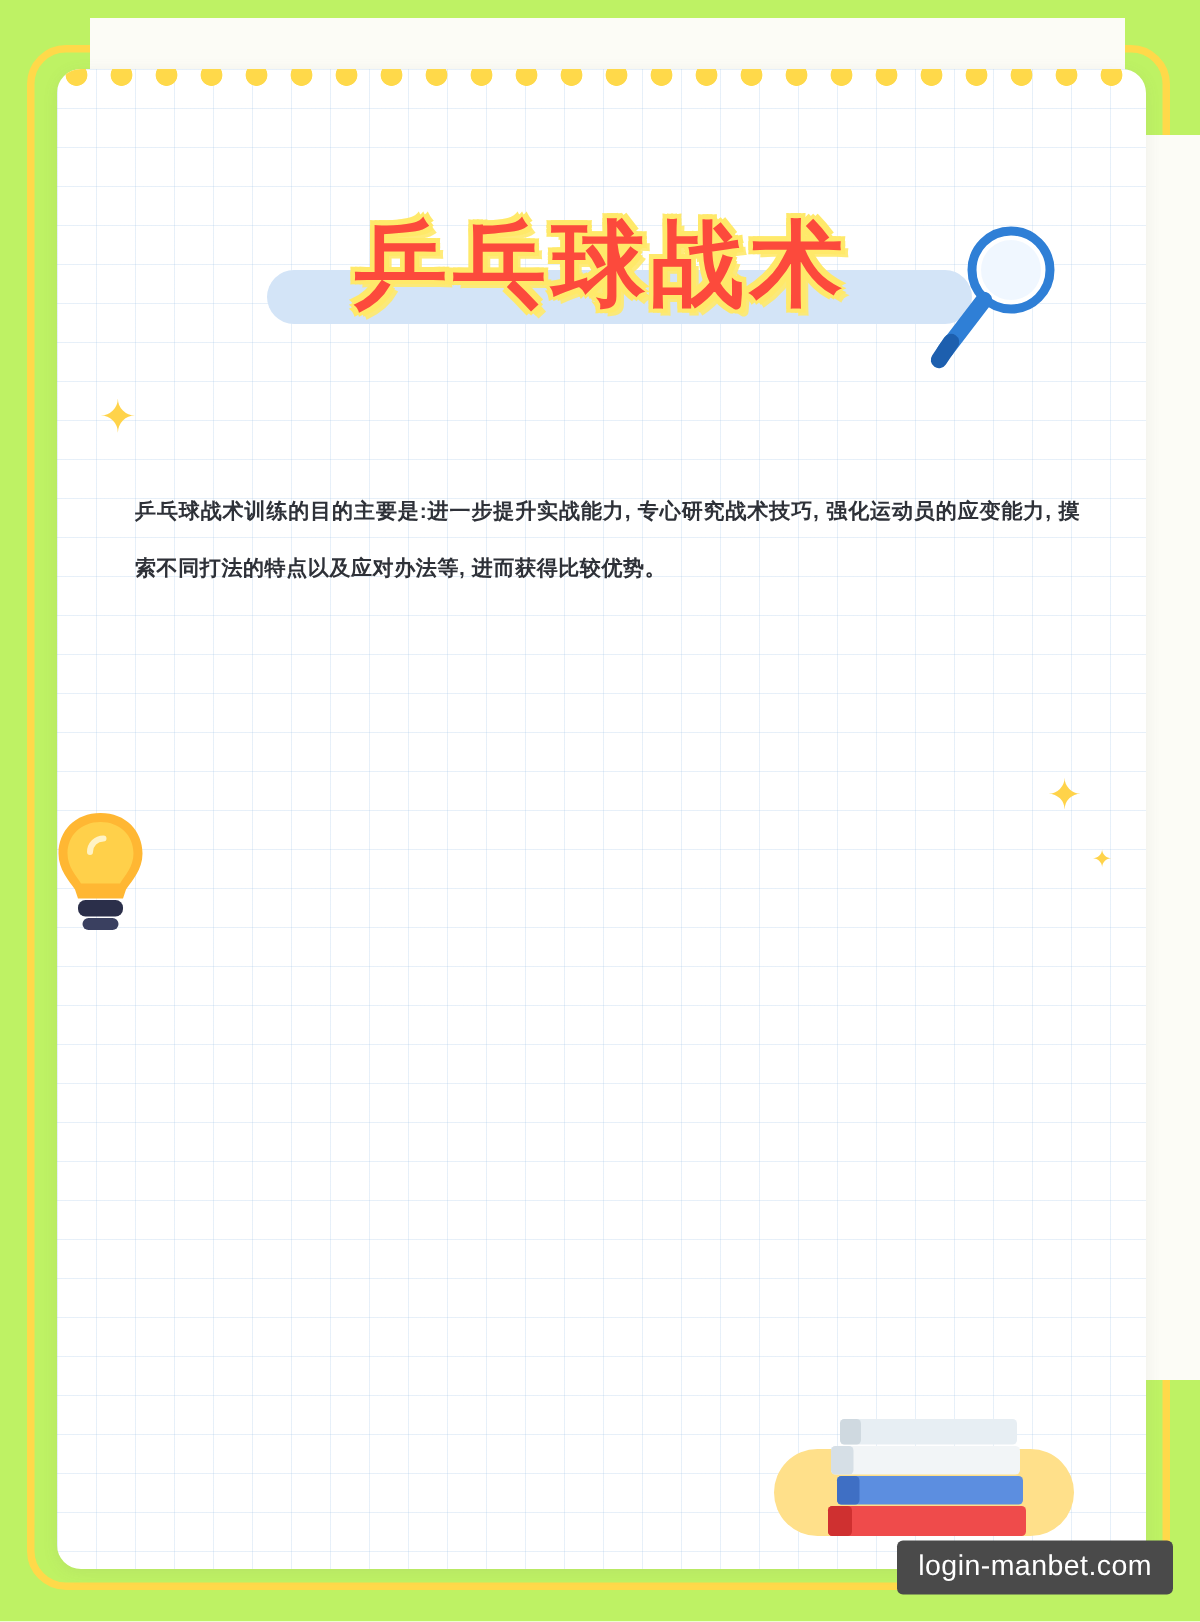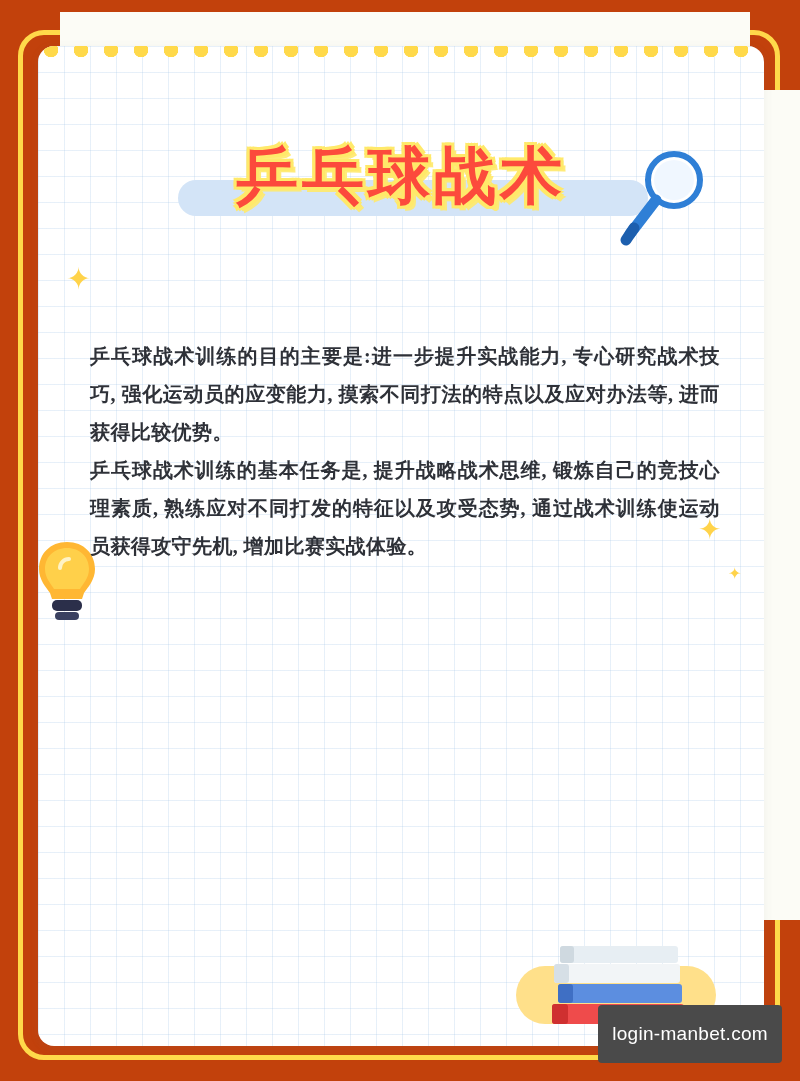"乒乓球战术" .page { background: #c2410c -> #bef264 }
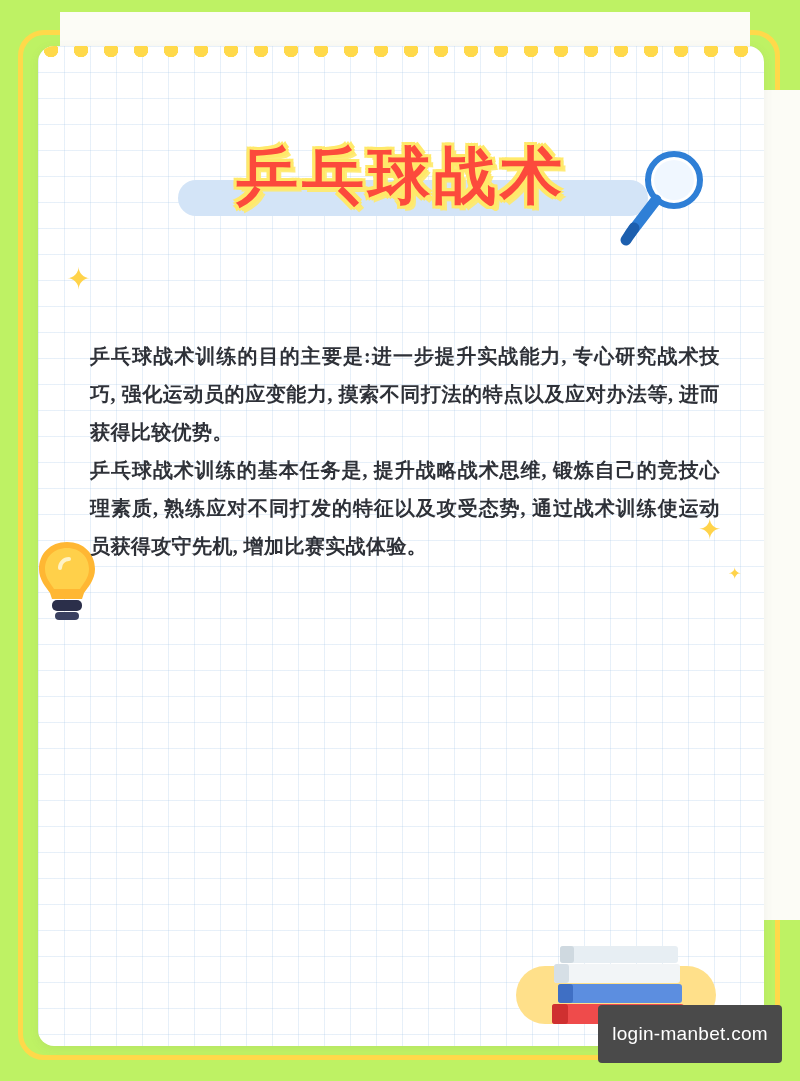"乒乓球战术训练的目的主要是:进一步提升实战能力, 专心研究战术技巧," .body-text { font-family: Liberation Serif, serif -> Liberation Sans, sans-serif; font-size: 20px -> 14px; margin-top: 16px -> none }
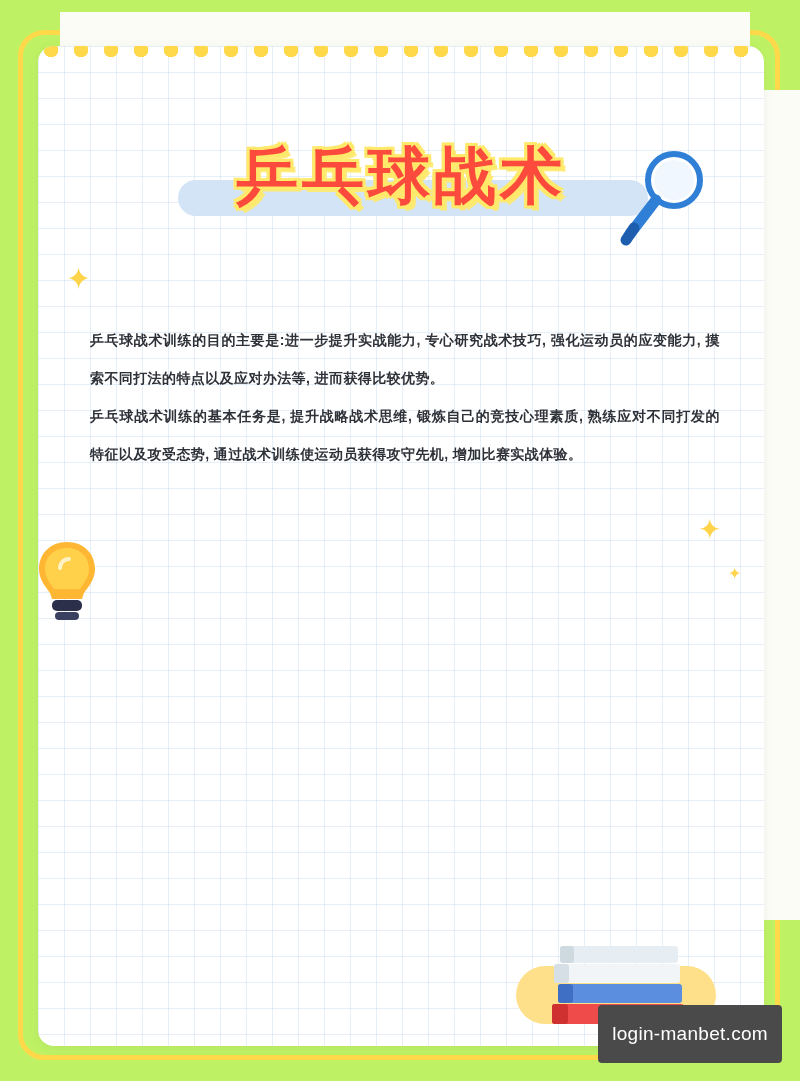"乒乓球战术训练的基本任务是, 提升战略战术思维, 锻炼自己的竞技心理素质," p { html: <p>乒乓球战术训练的基本任务是, 提升战略战术思维, 锻炼自己的竞技心理素质, 熟练应对不同打发的特征以及攻受态势, 通过战术训练使运动员获得攻守先机, 增加比赛实战体验。</p> -> none }
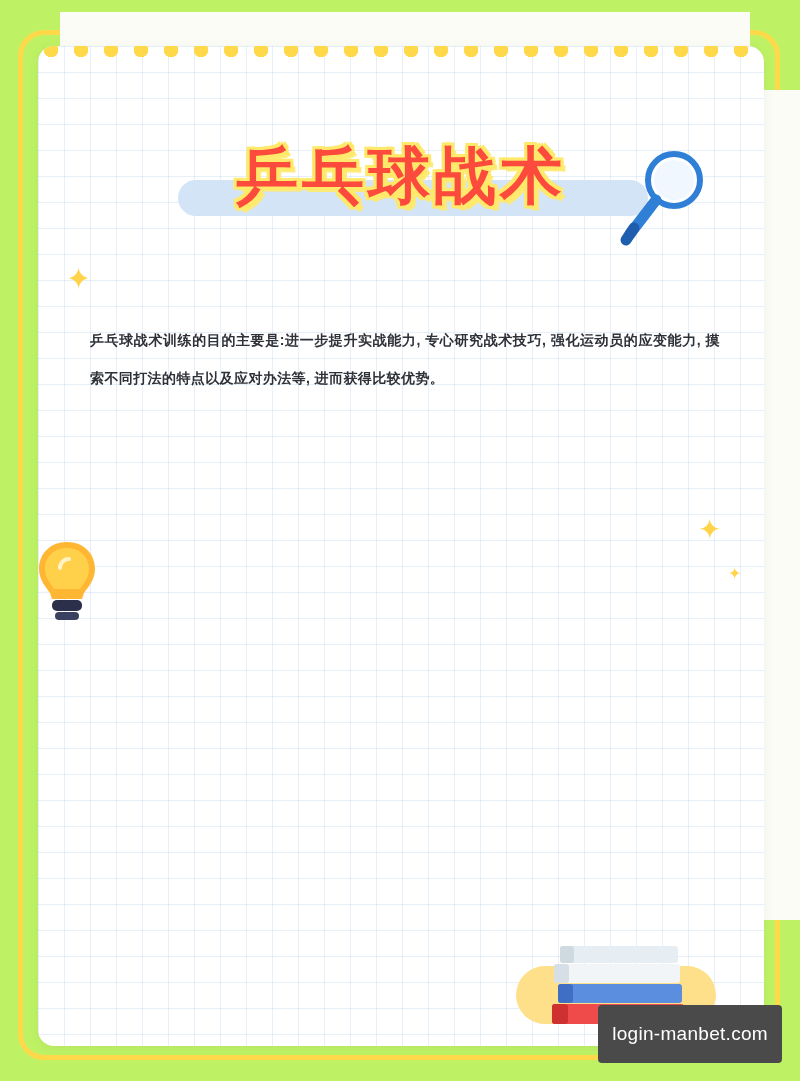"login-manbet.com" .watermark { padding: 18px 14px -> 7px 14px }
